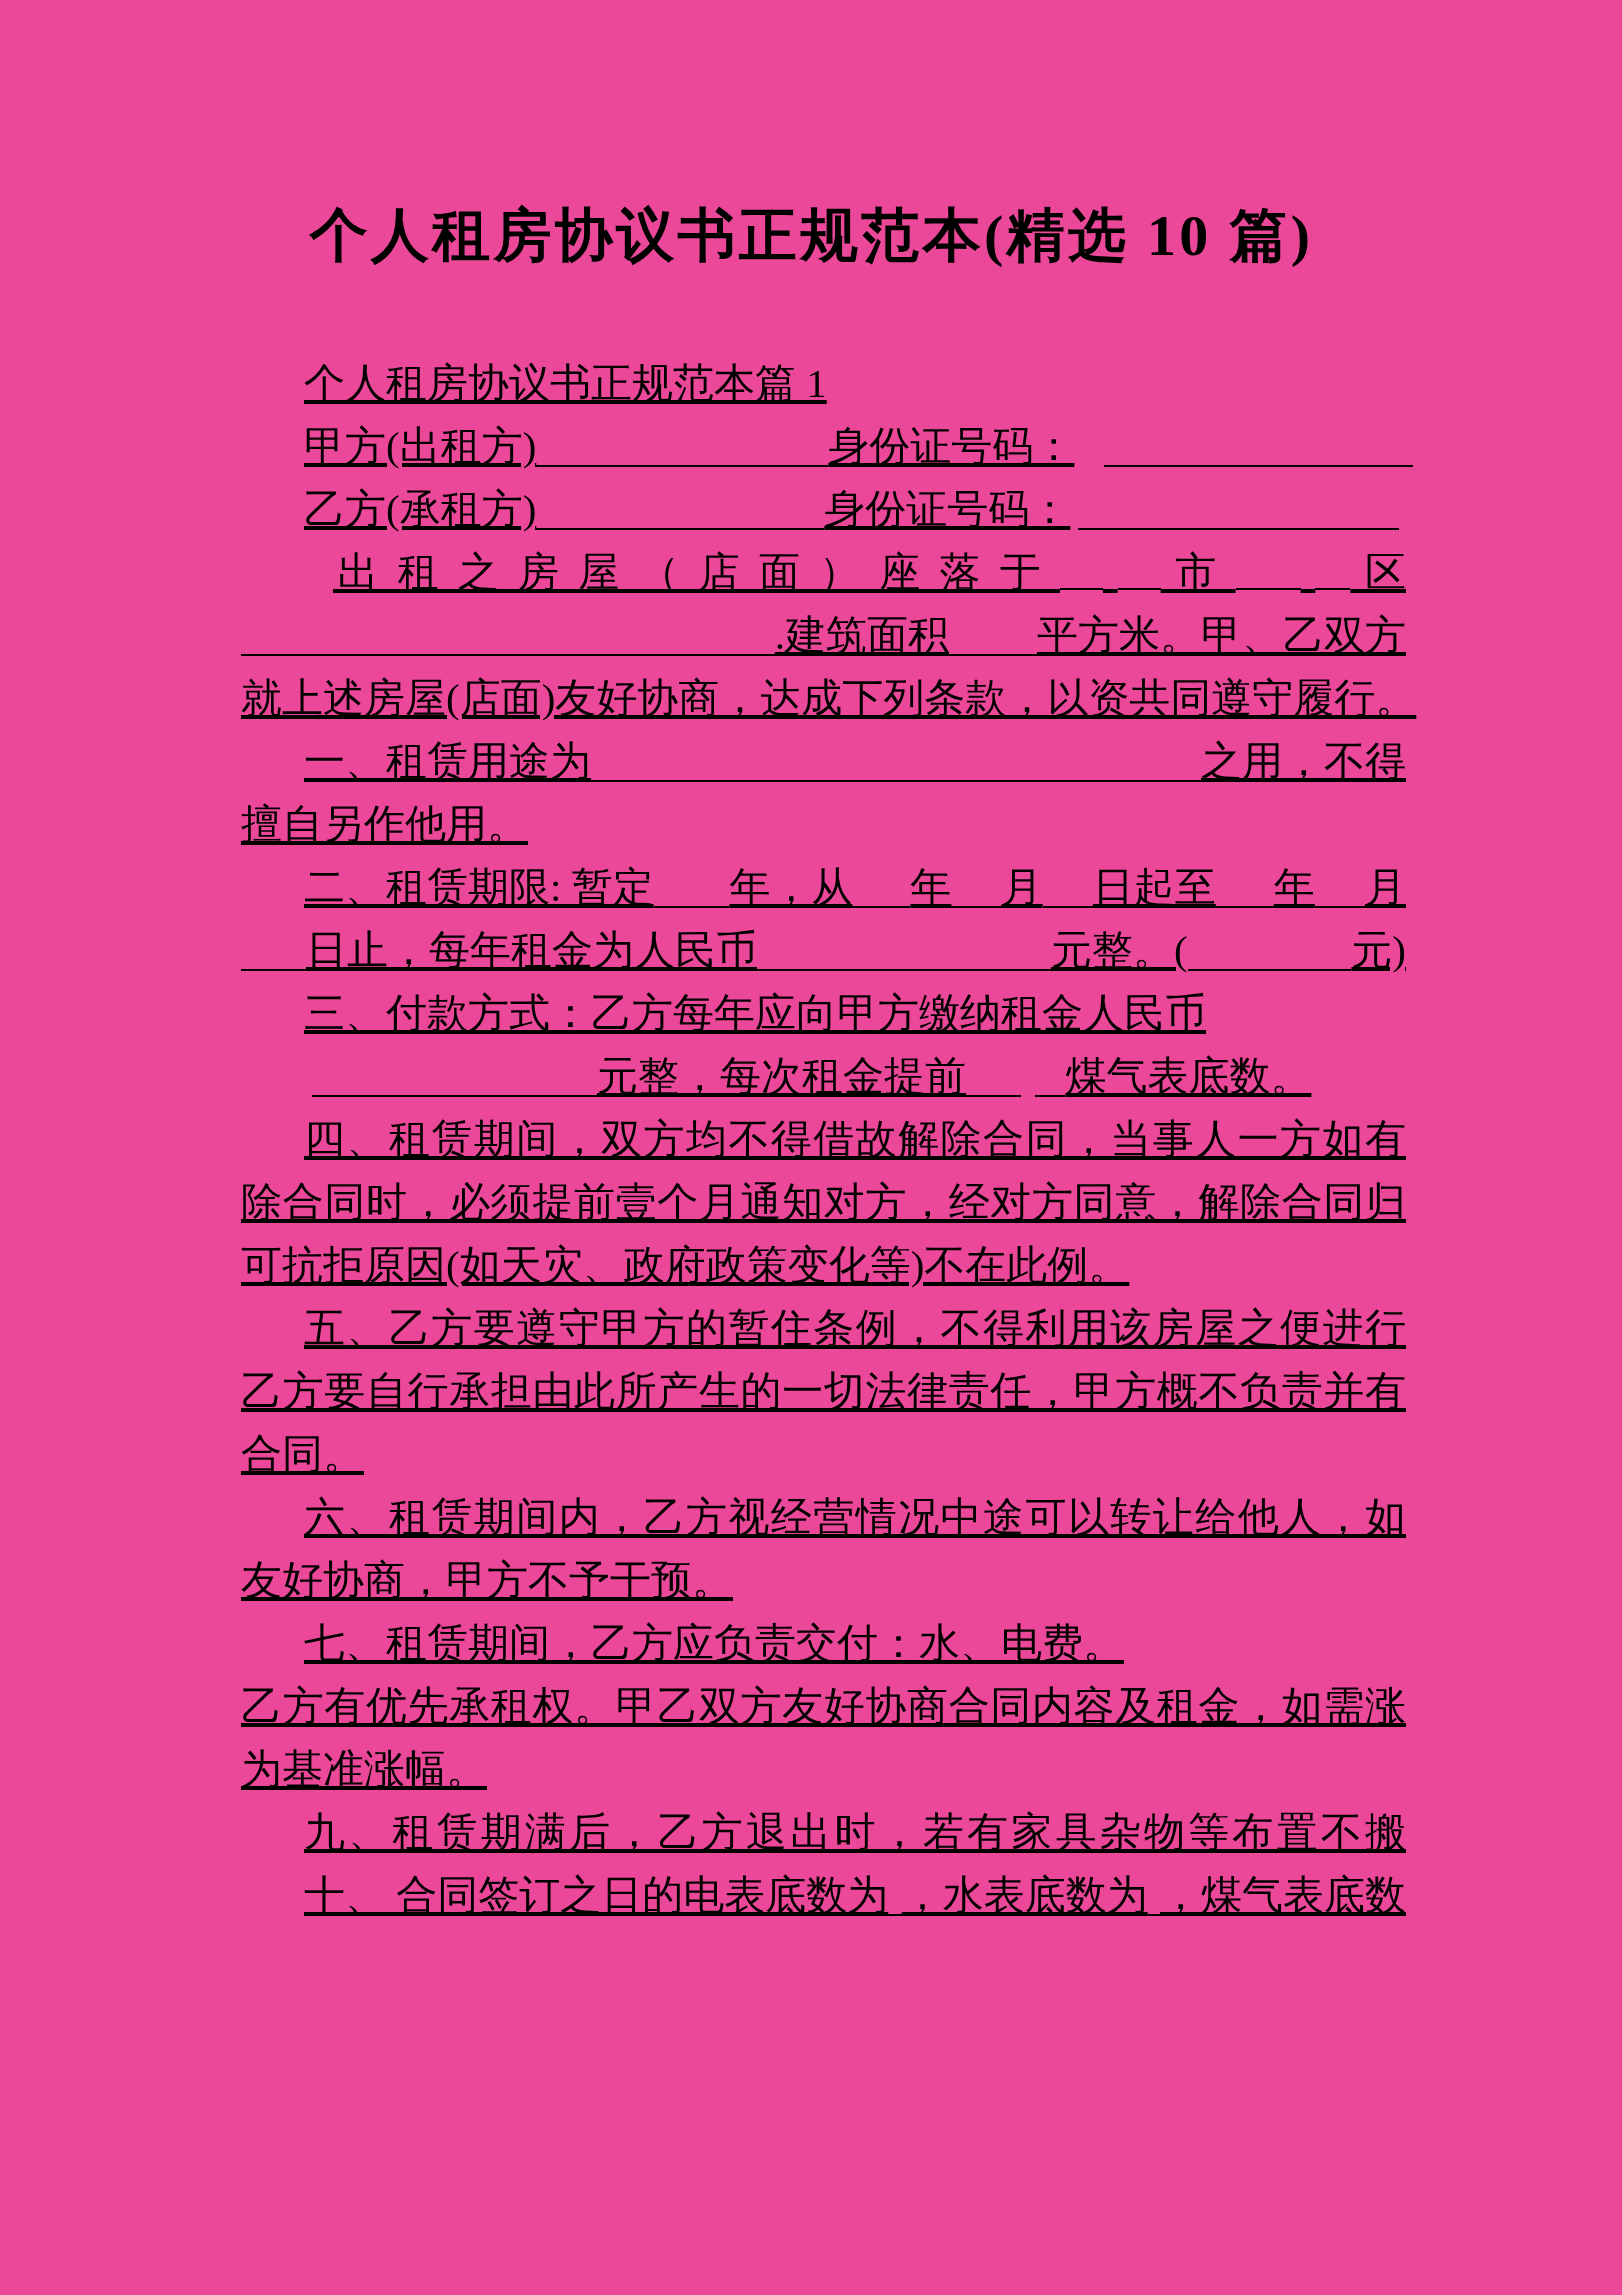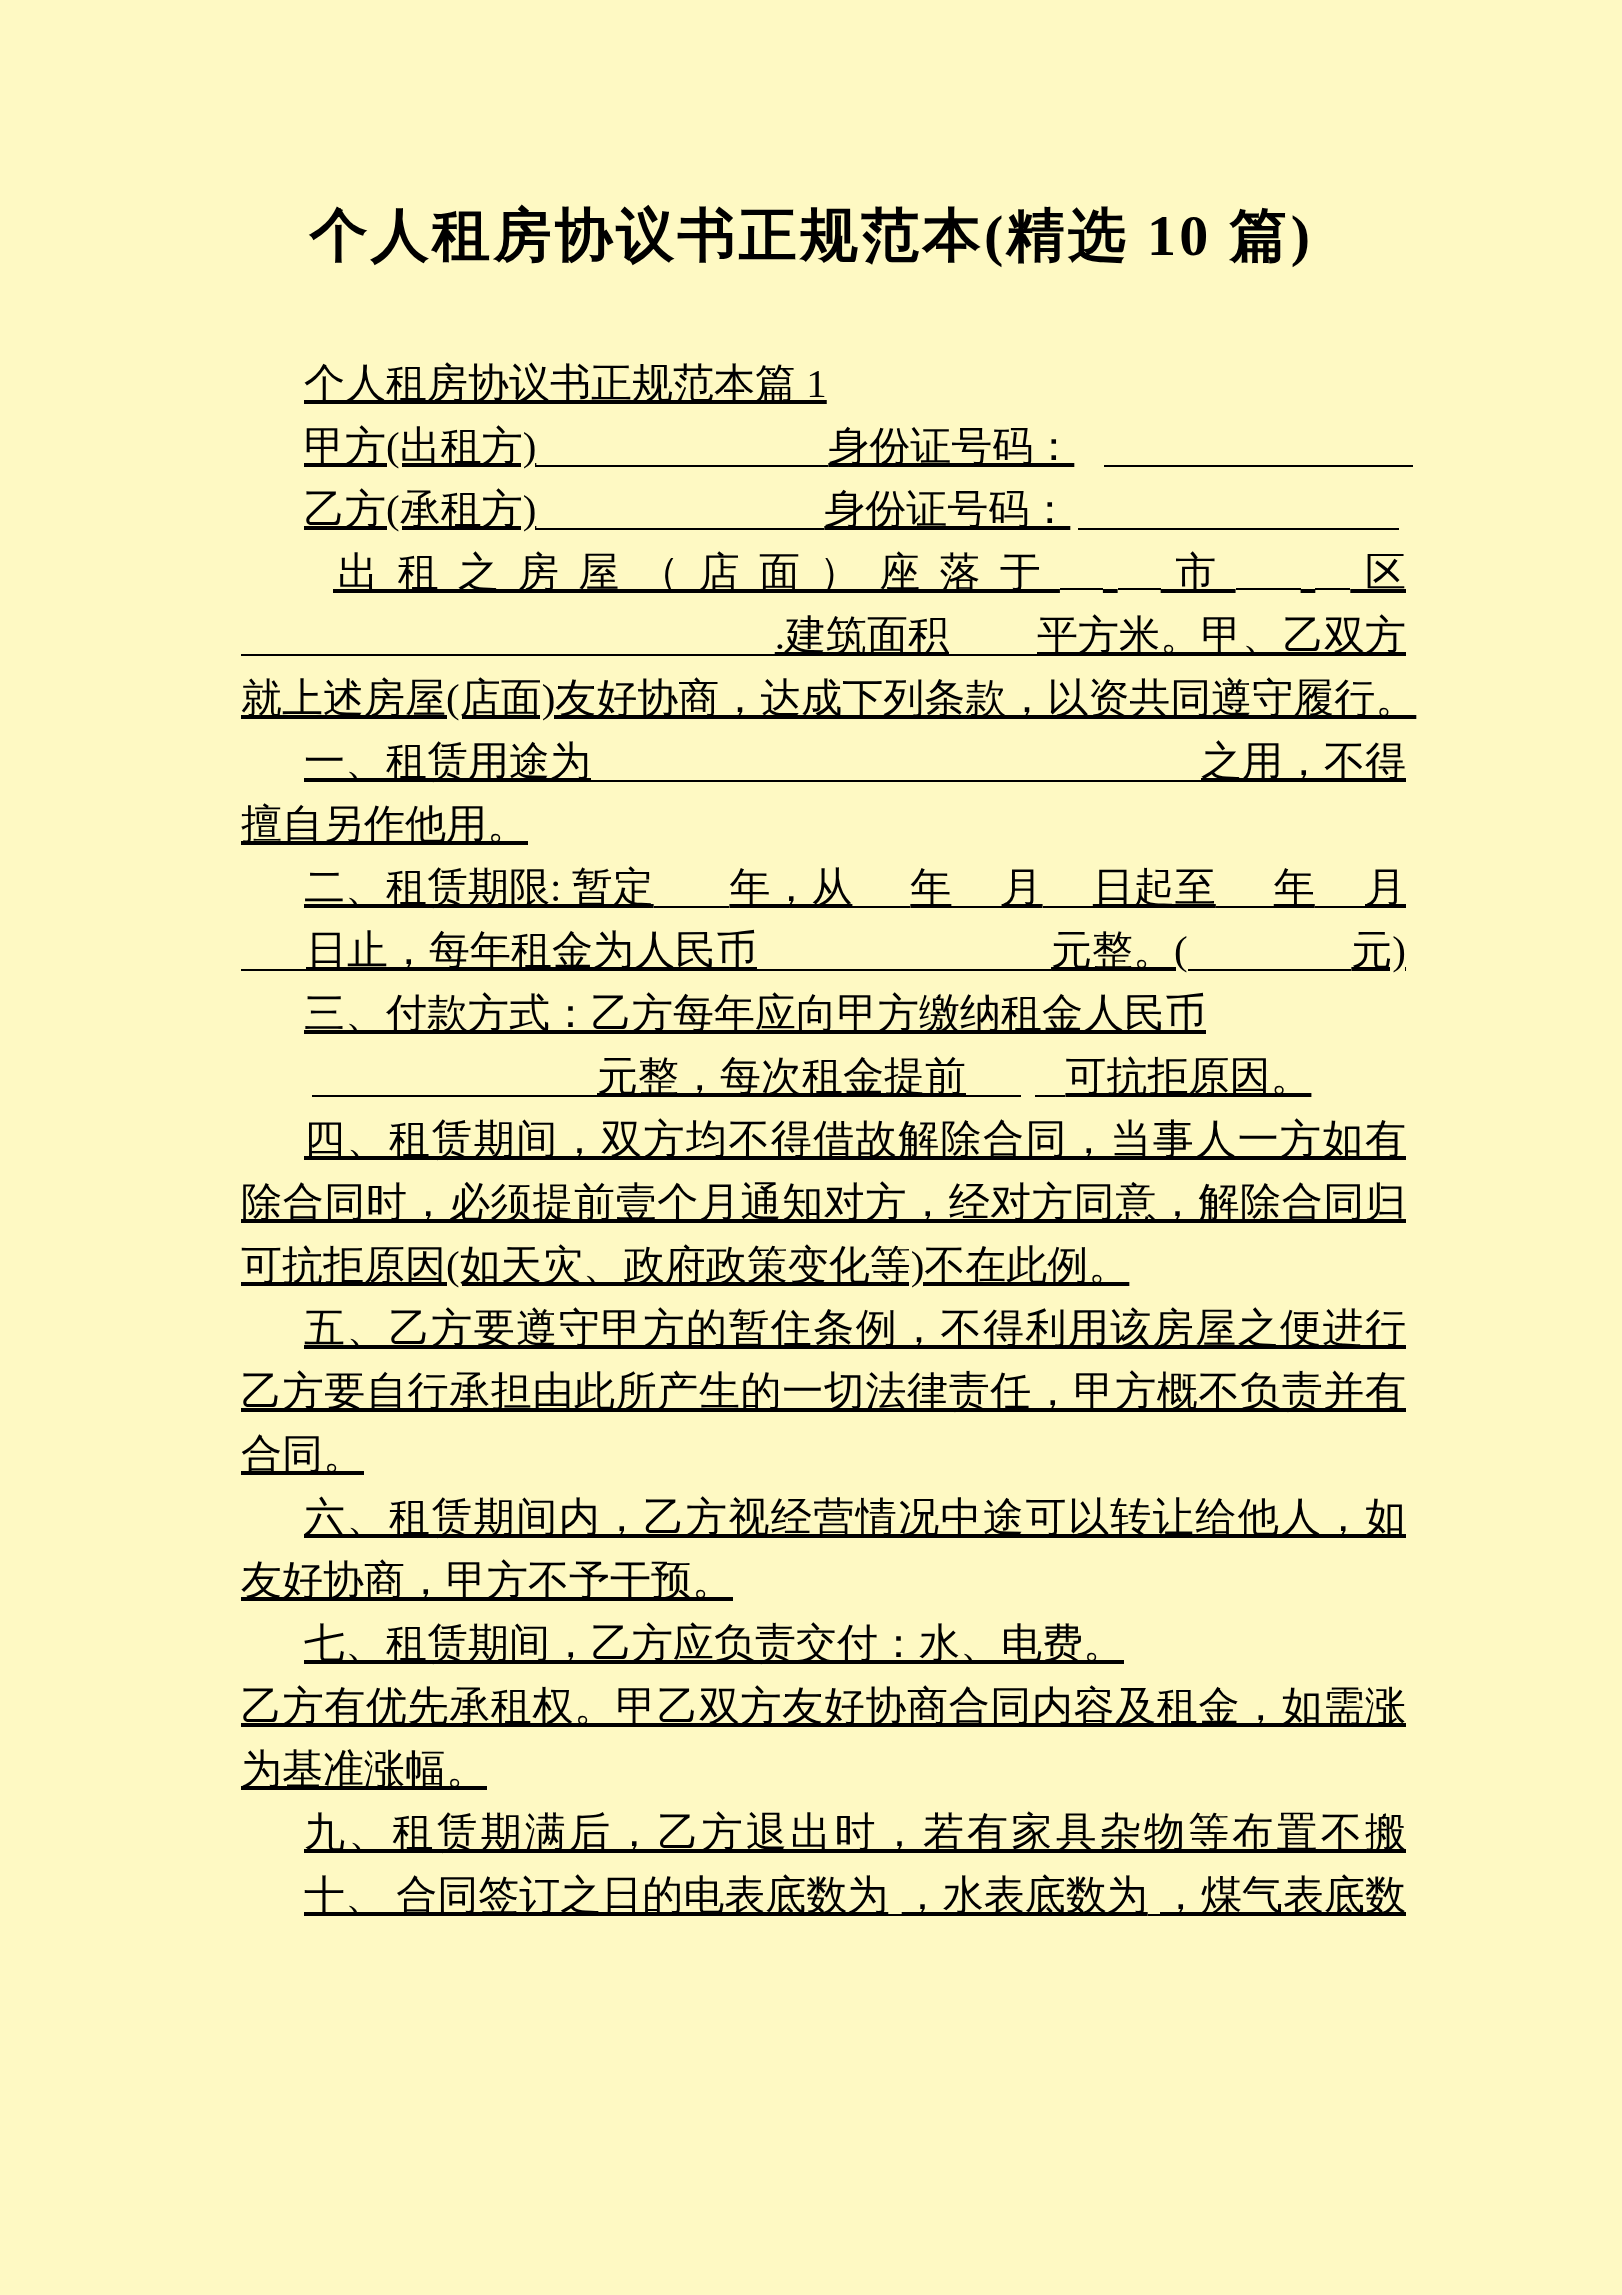"个人租房协议书正规范本(精选 10 篇)" .page { background: #fef9c3 -> #ec4899 }
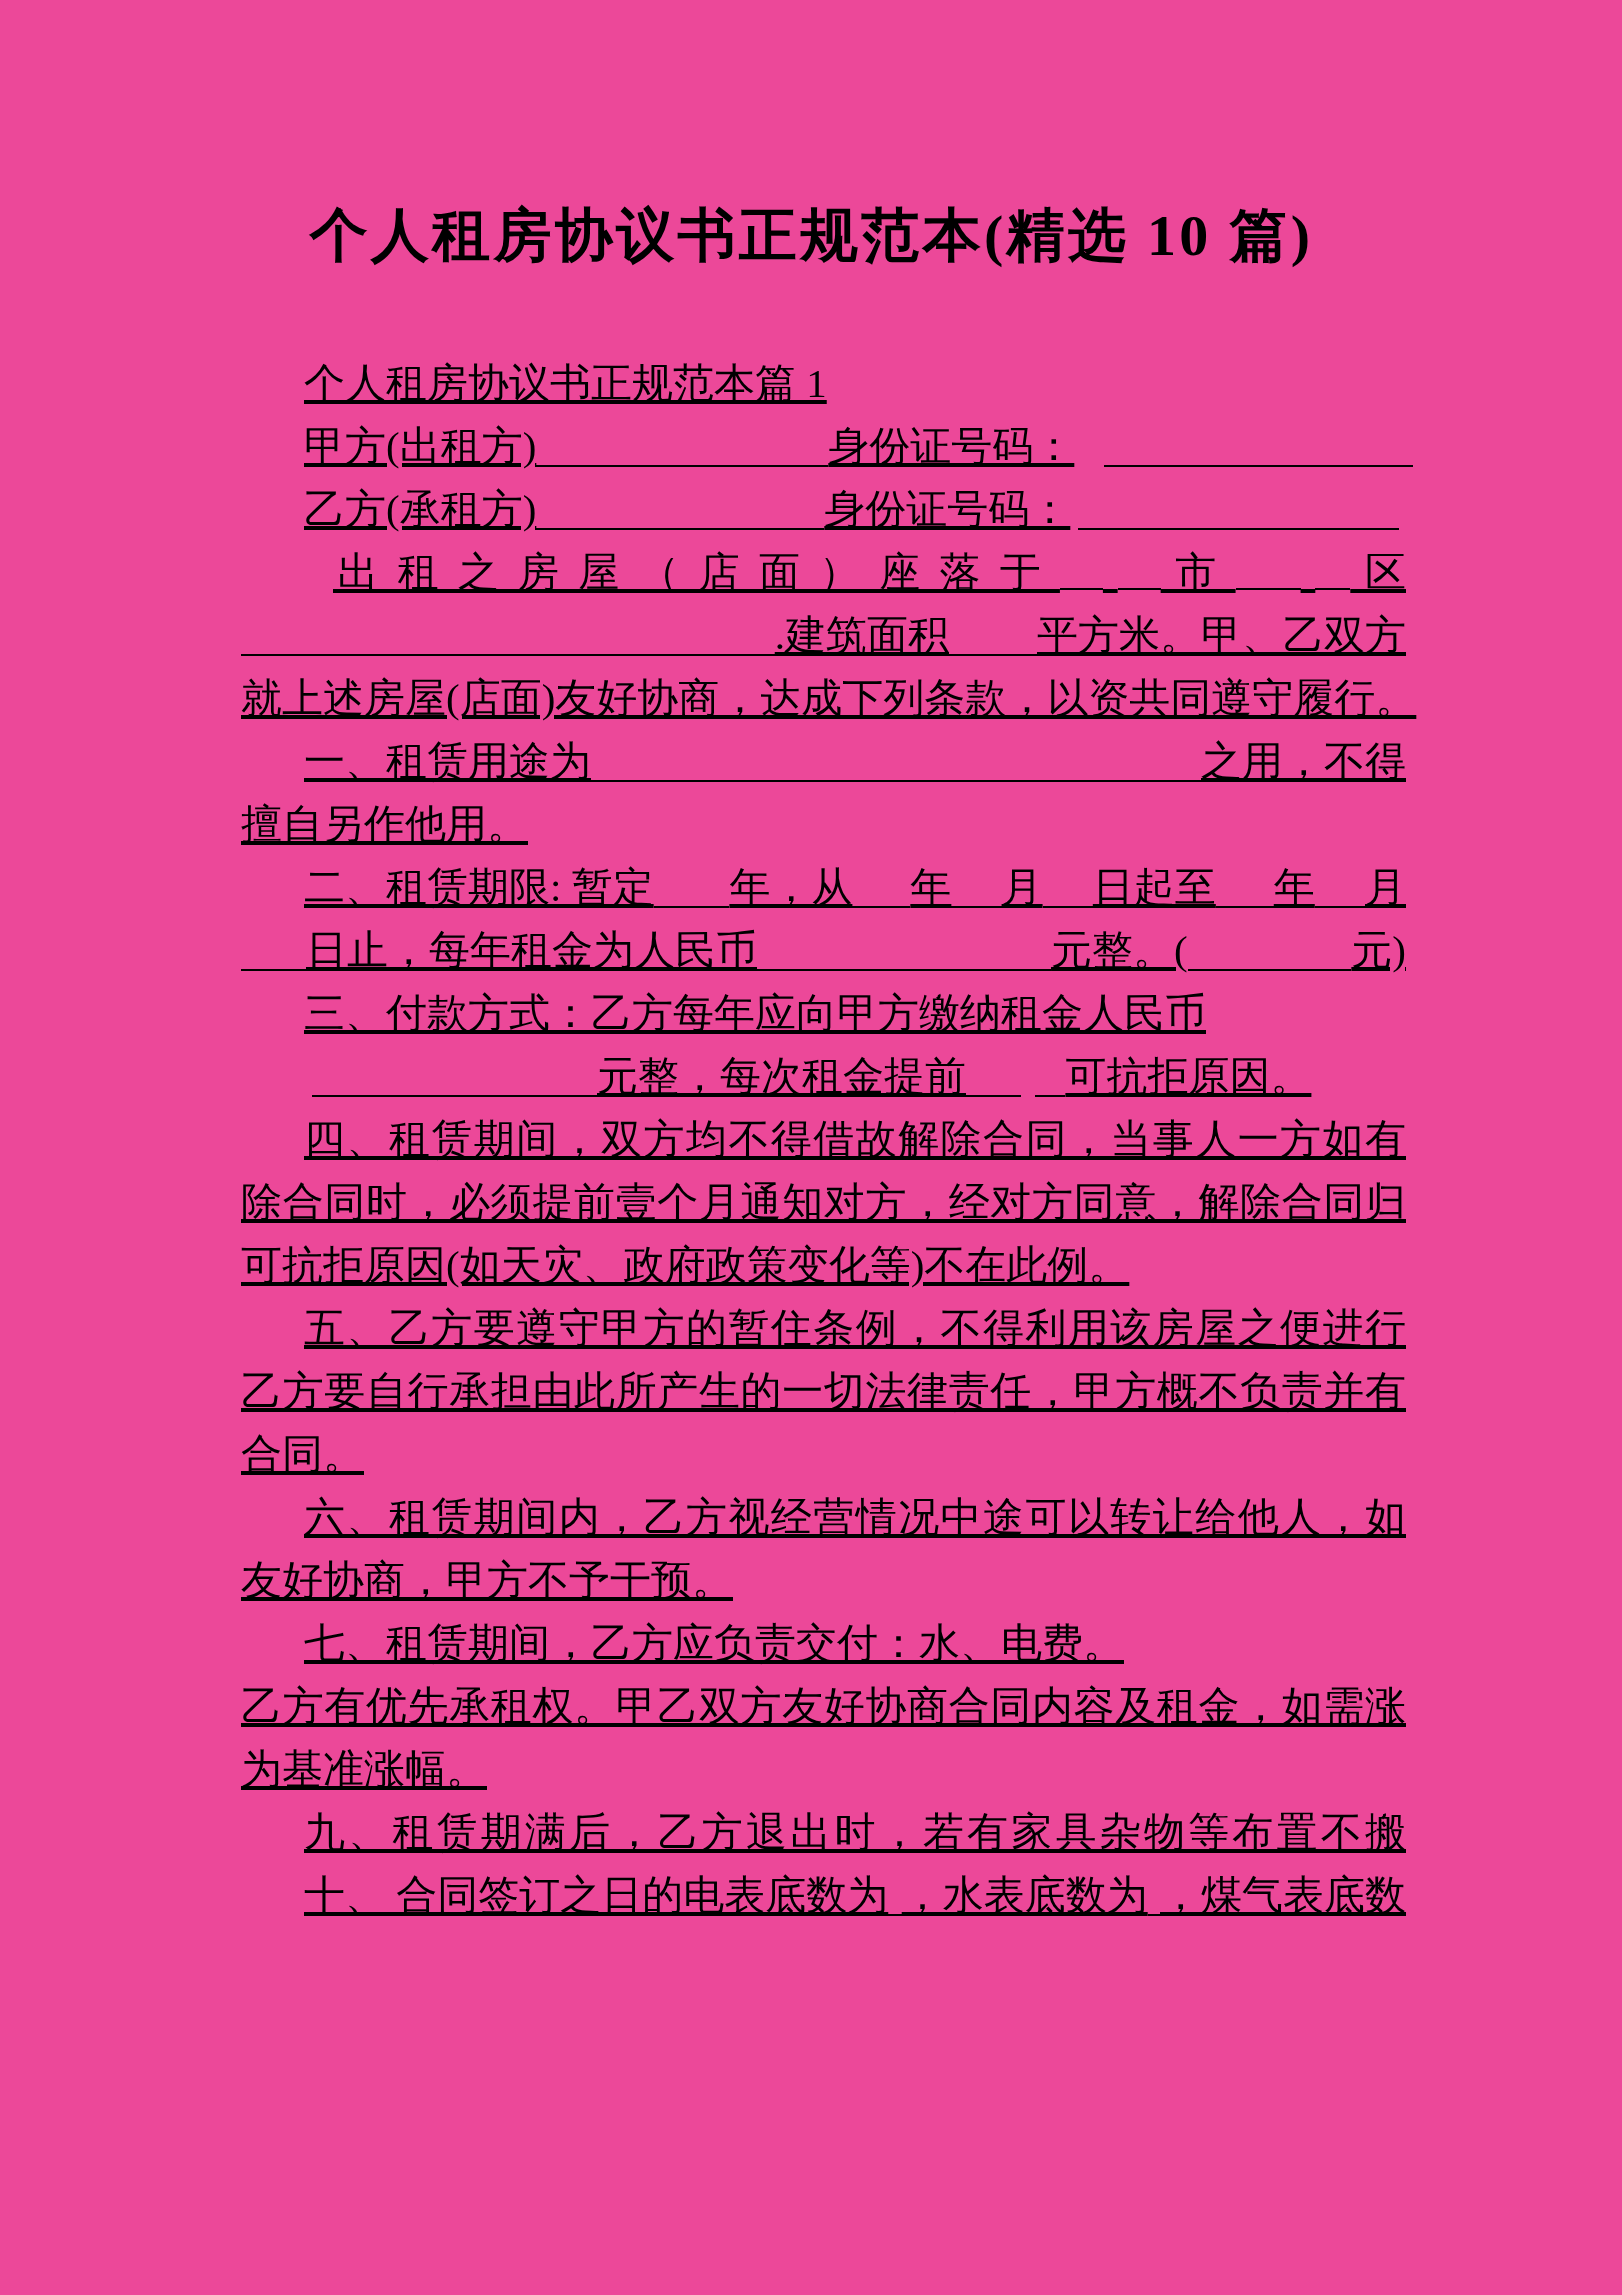"可抗拒原因。" span.t { text: 可抗拒原因 -> 煤气表底数 }
